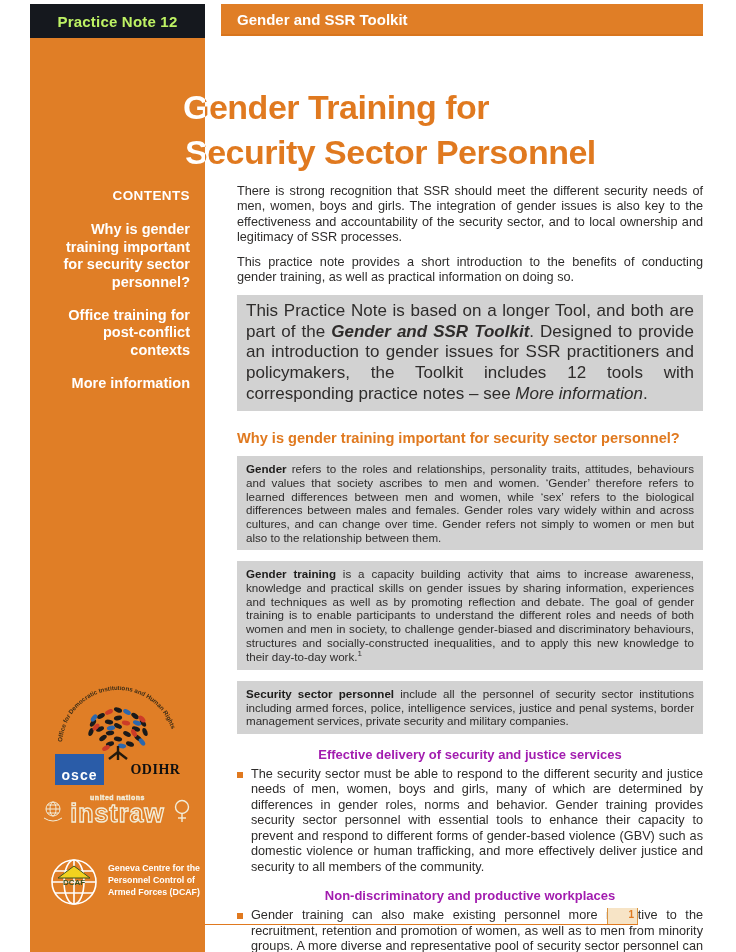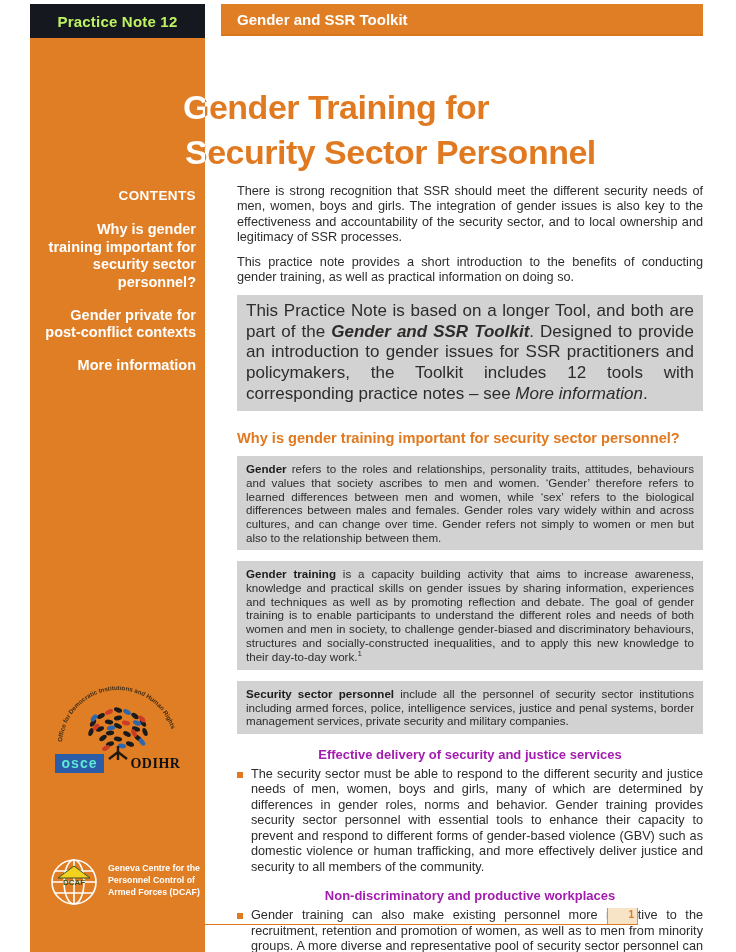"CONTENTS" .toc { padding: 0 9px 0 14px -> 0 15px 0 14px }
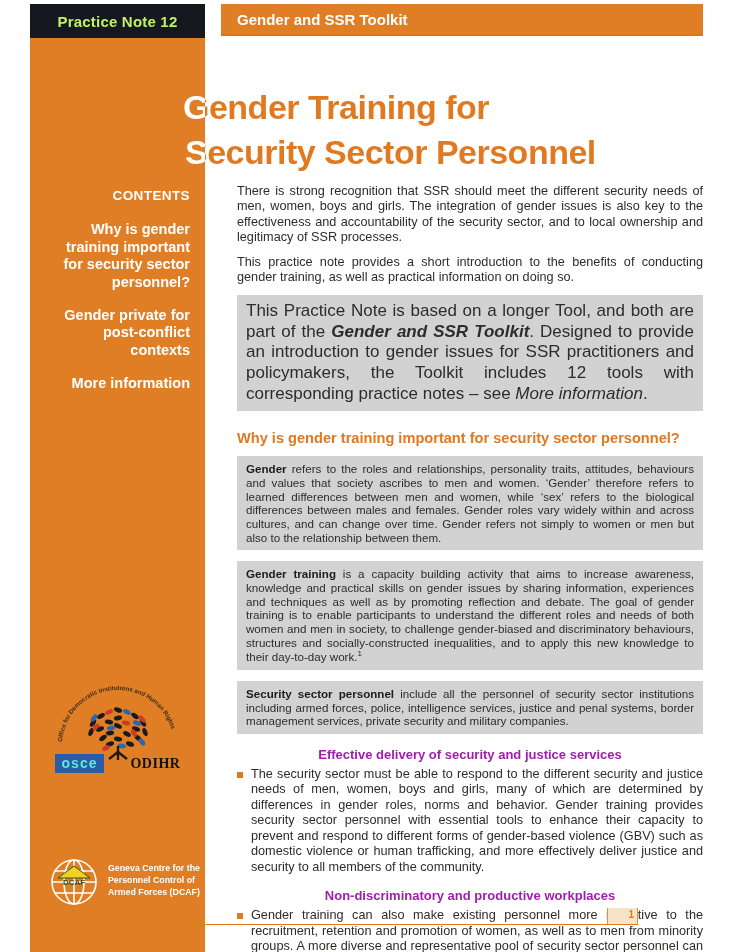"Gender private for post-conflict" div.toc-item { text: Gender private -> Office training }
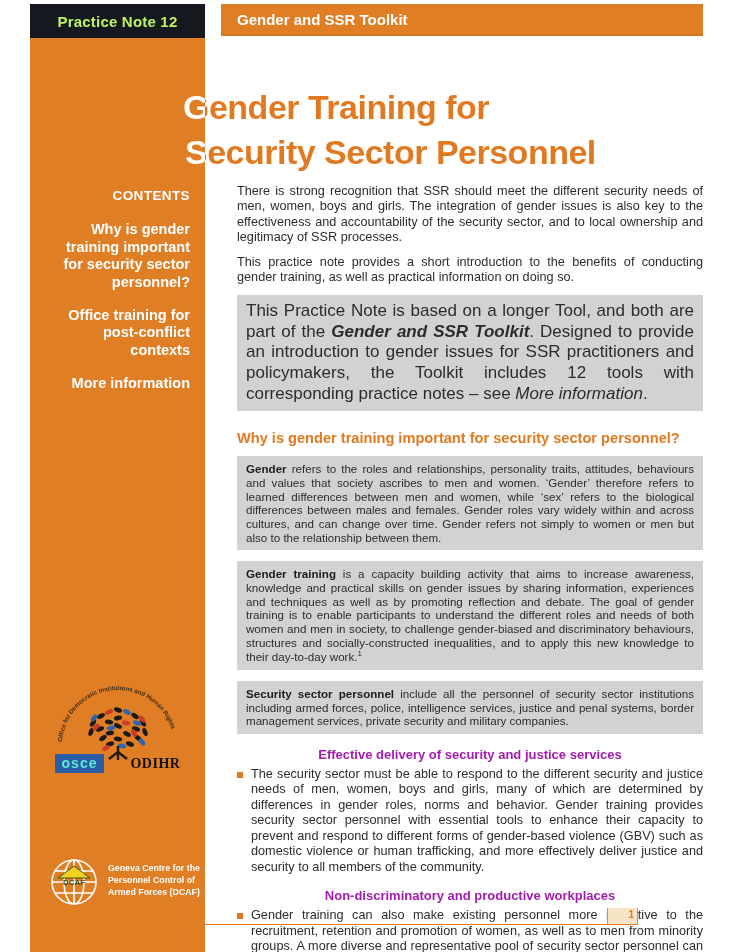"osce" .osce-box { color: #5eead4 -> #ffffff; padding: 1px 7px 2px 7px -> 13px 7px 2px 7px }
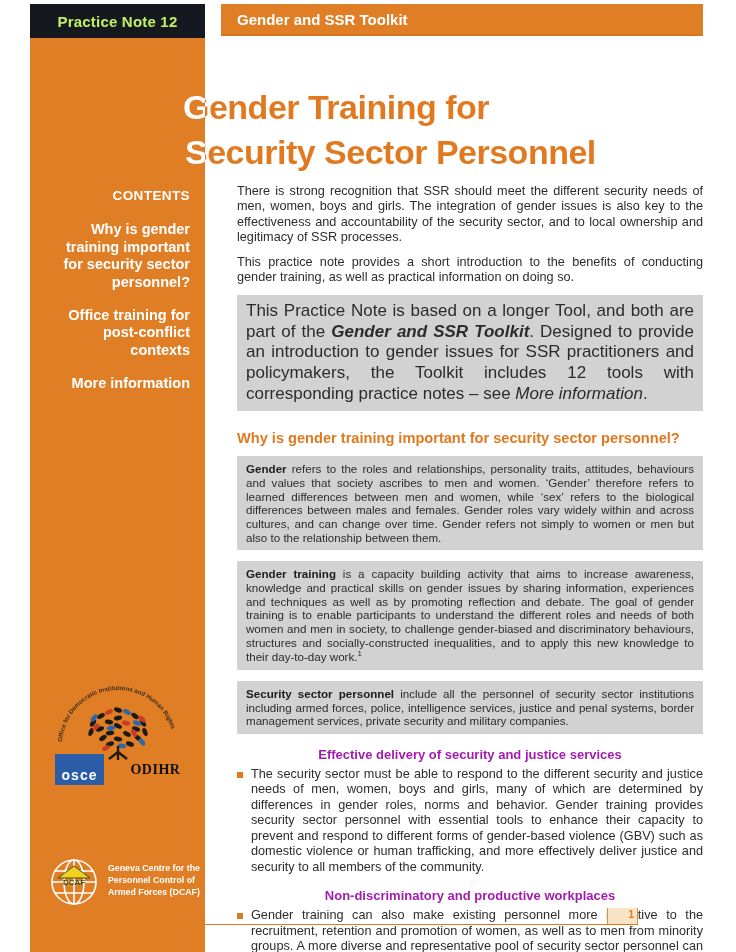"instraw" div.logo-instraw { html: none -> <div> <svg> <g> <circle></circle> <ellipse></ellipse> <line></line> <line></line> <line></line> <path></path> </g> </svg> <div> <div>united nations</div> <div>instraw</div> </div> <svg> <g> <circle></circle> <line></line> <line></line> </g> </svg> </div> }
